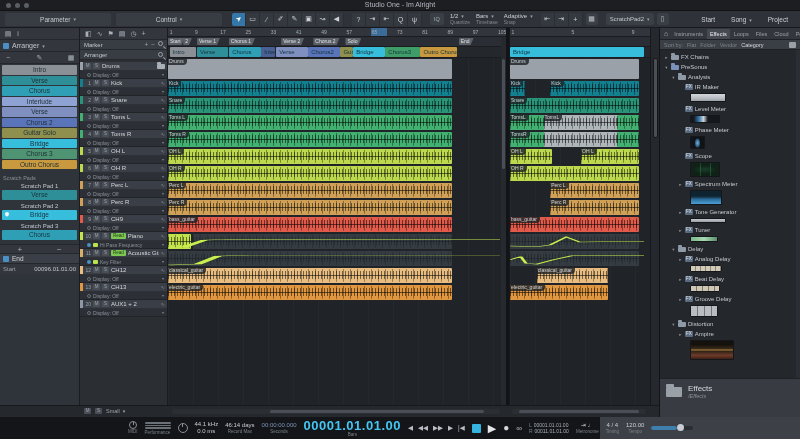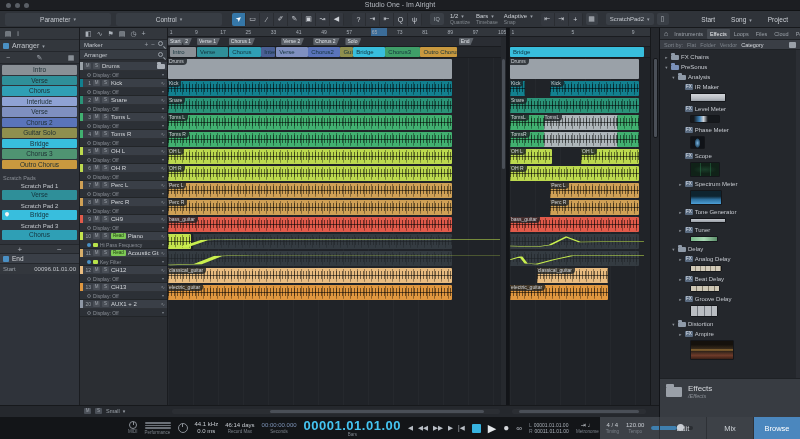"Edit" div { html: <div> <div>Edit</div> <div>Mix</div> <div>Browse</div> </div> -> none }
